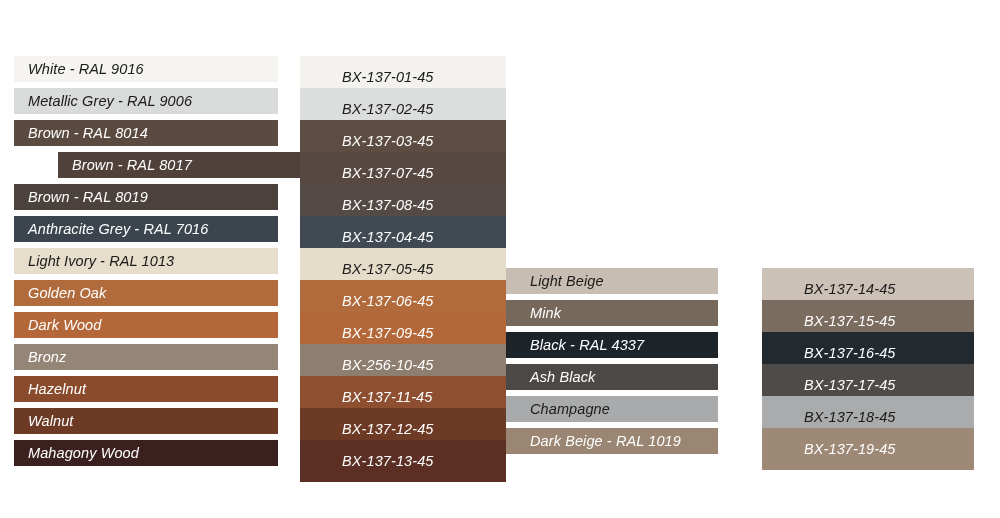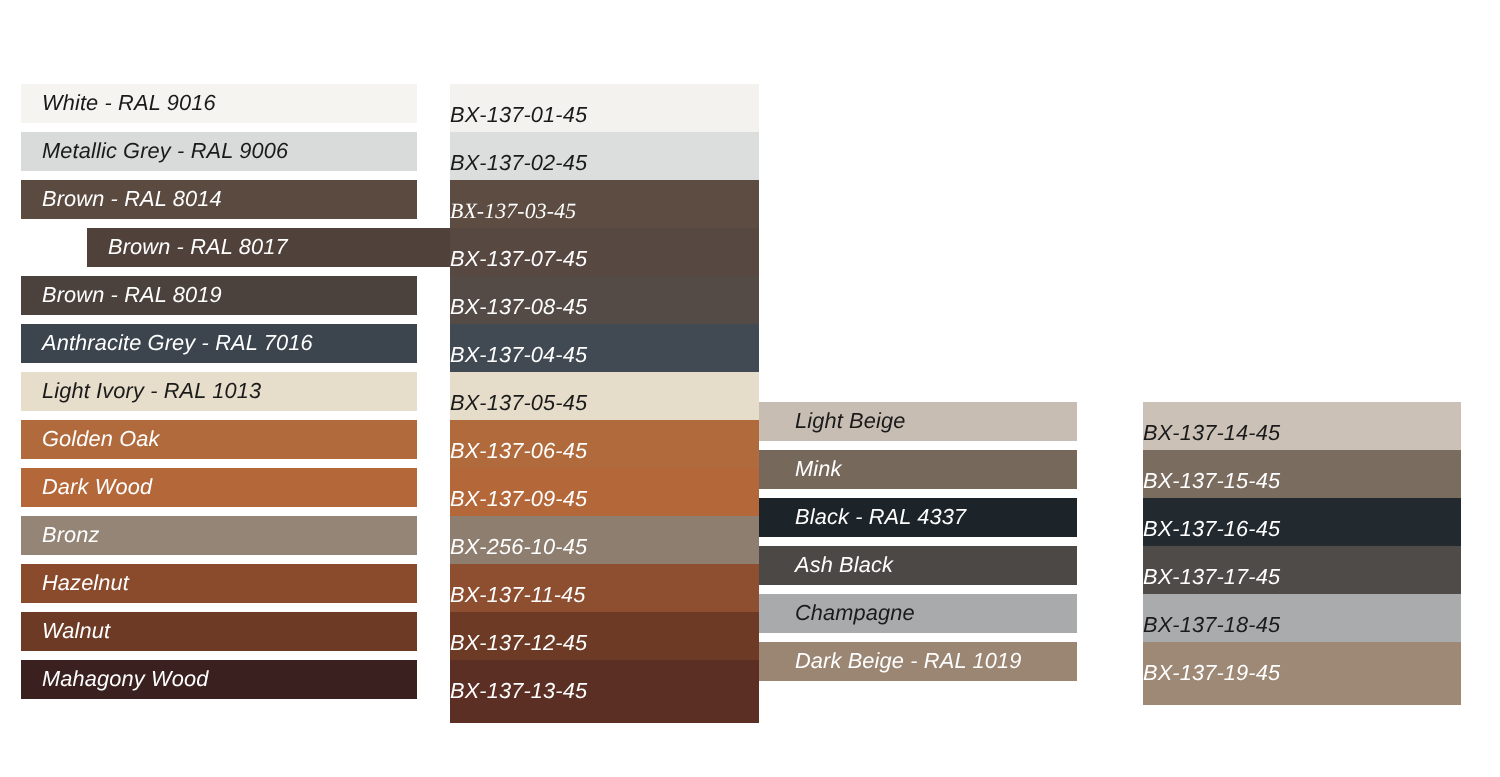"BX-137-01-45" .code { padding-left: none -> 42px }
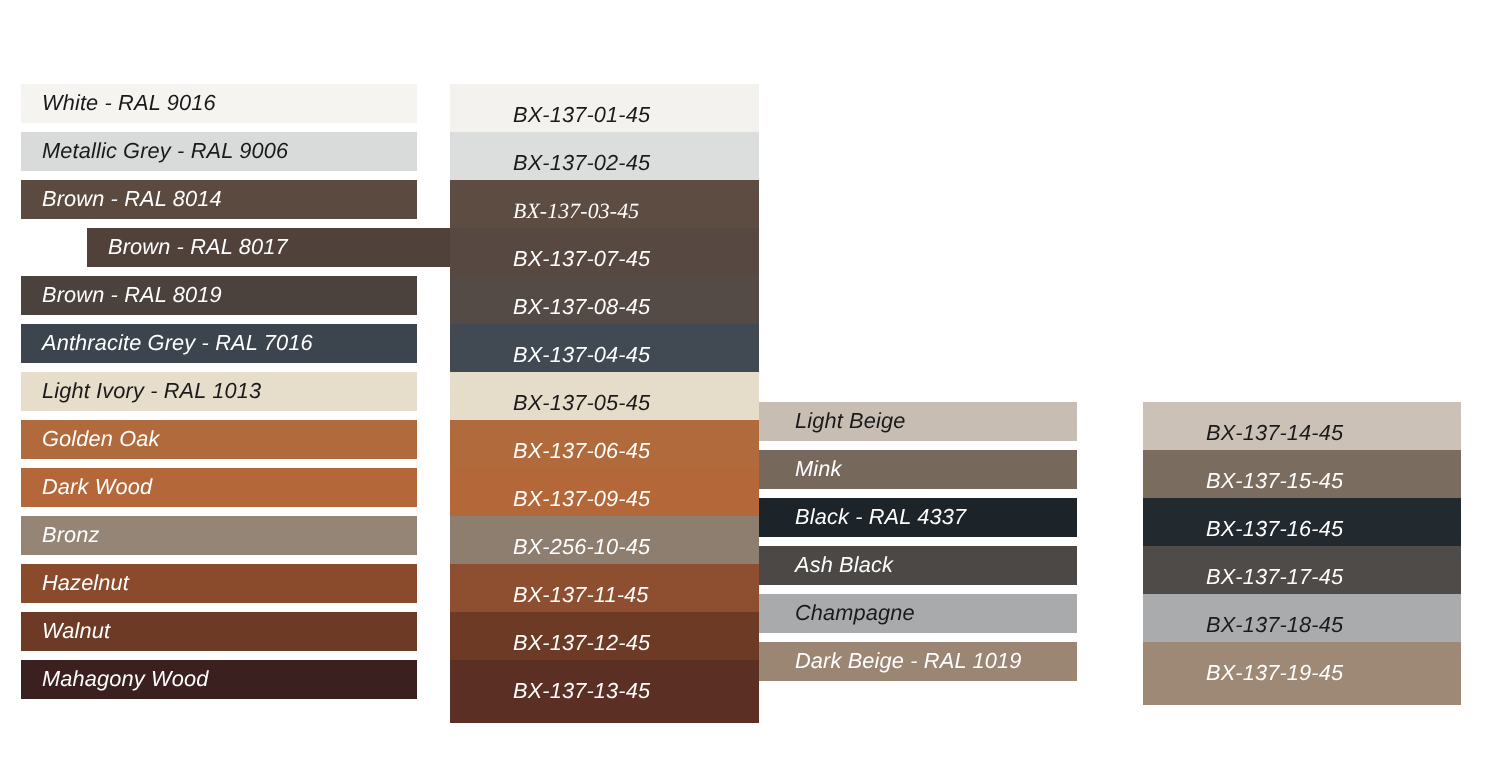"BX-137-03-45" span { font-family: Liberation Serif, serif -> none }
